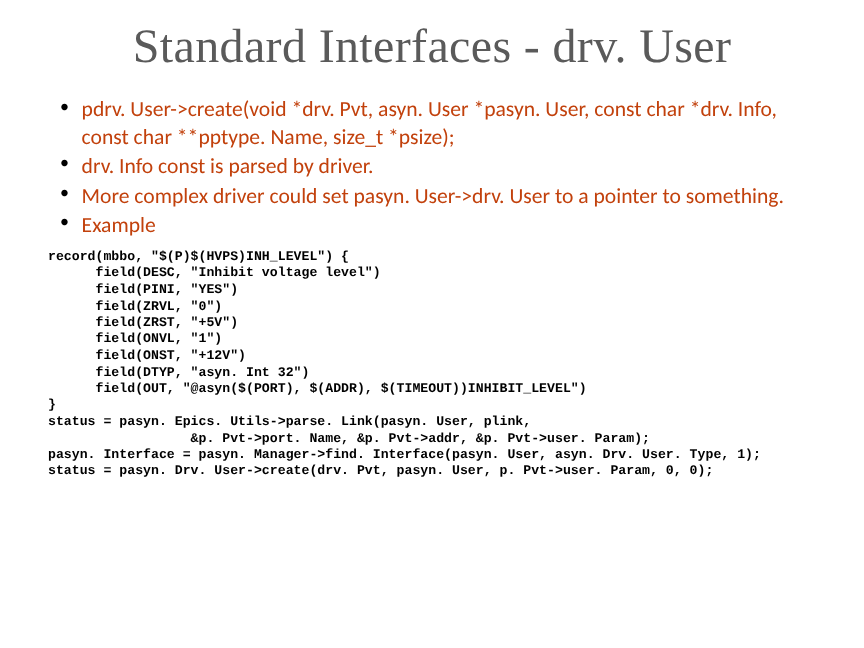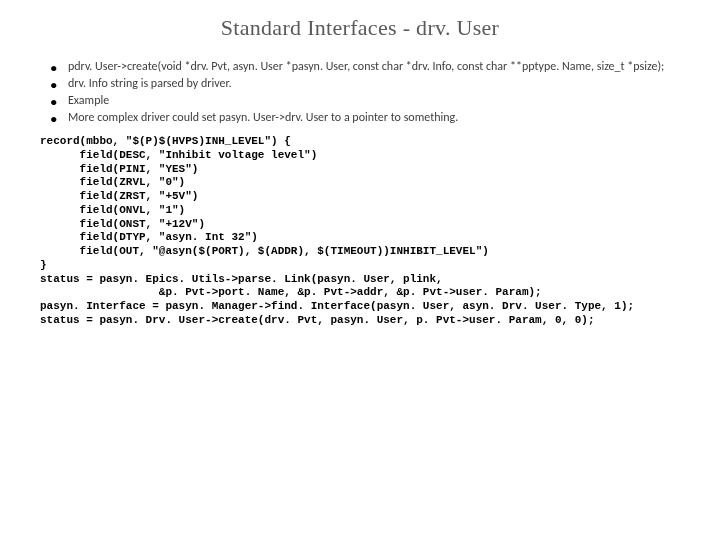"Standard Interfaces - drv. User" .title { font-size: 22px -> 40px }
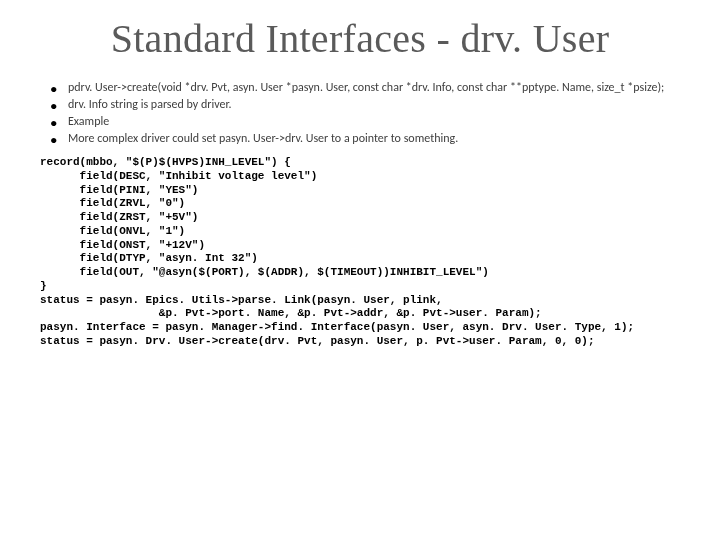"pdrv. User->create(void *drv. Pvt, asyn." ul.bullets > li { color: #404040 -> #c2410c; font-size: 12px -> 18px }
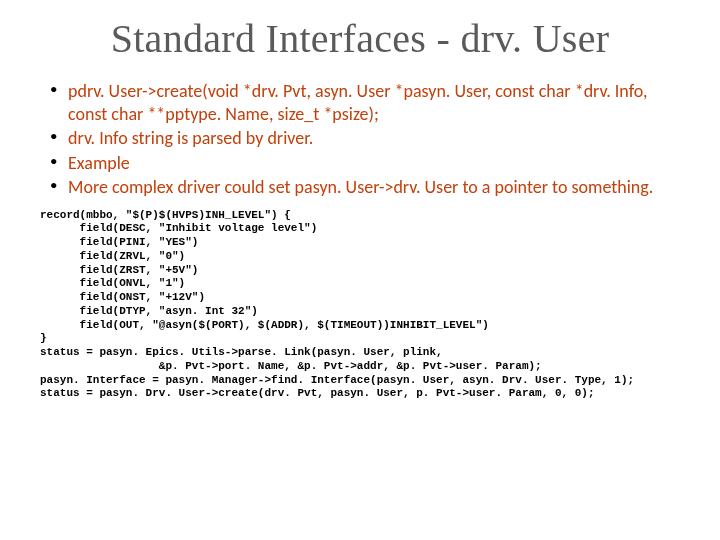"drv. Info string is parsed" li { text: string -> const }
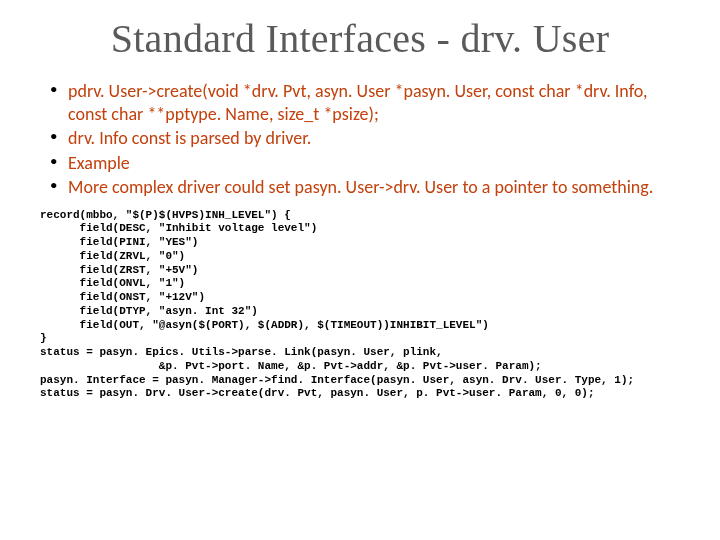"Example" li { order: before "More complex driver could set" -> after "More complex driver could set" }
